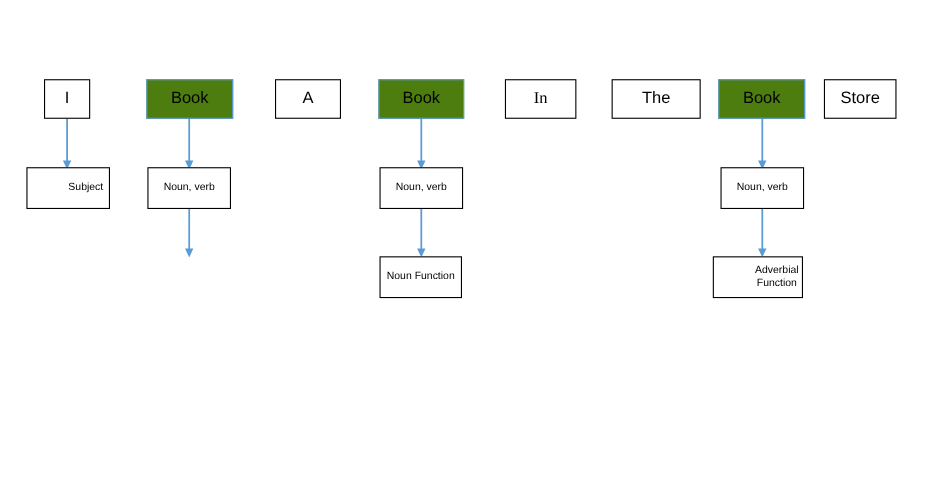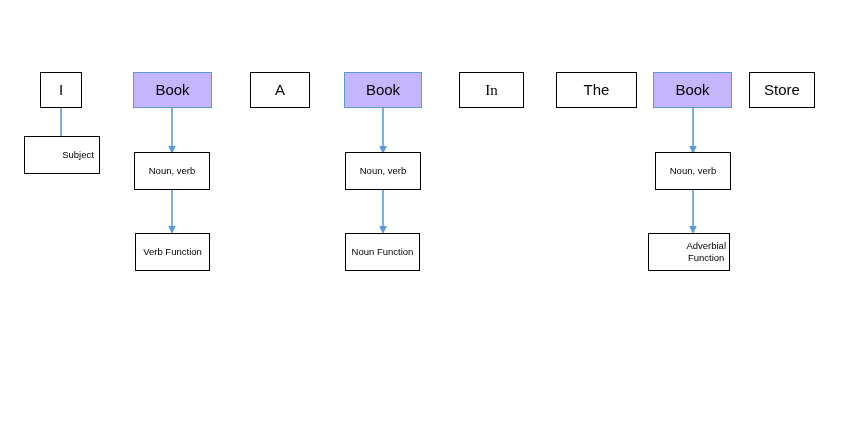"Book" .node.word.highlight { background: #c4b5fd -> #4d7c0f }
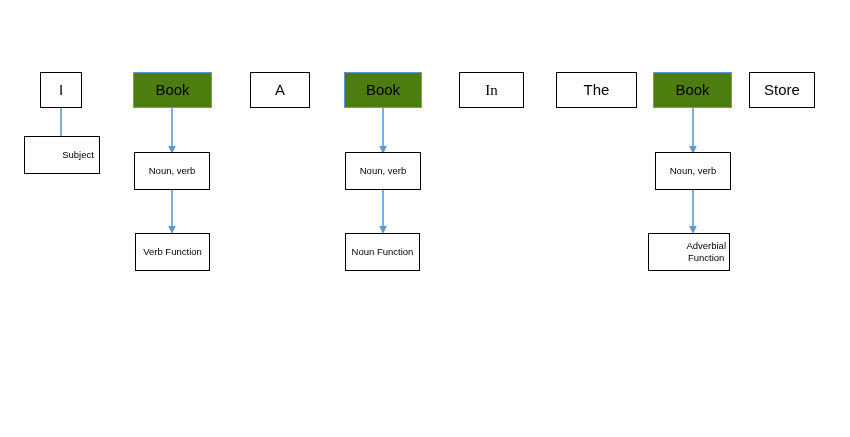"Subject" div.node { top: 136px -> 152px }
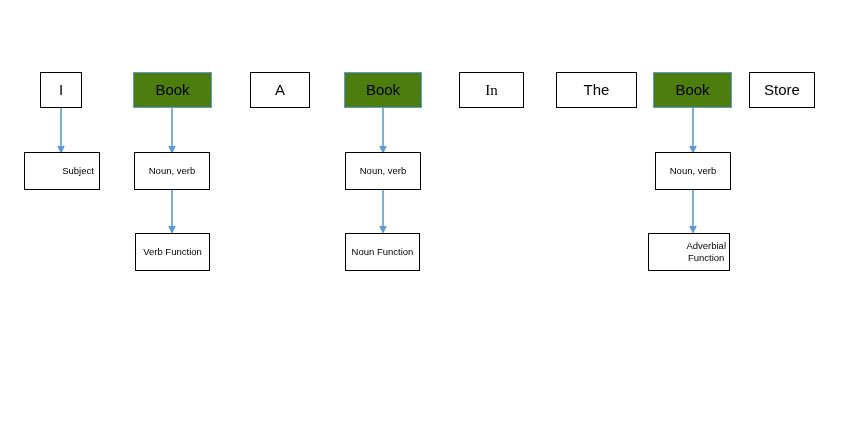"Verb Function" div.node { html: <div> <span>Verb Function</span> </div> -> none }
